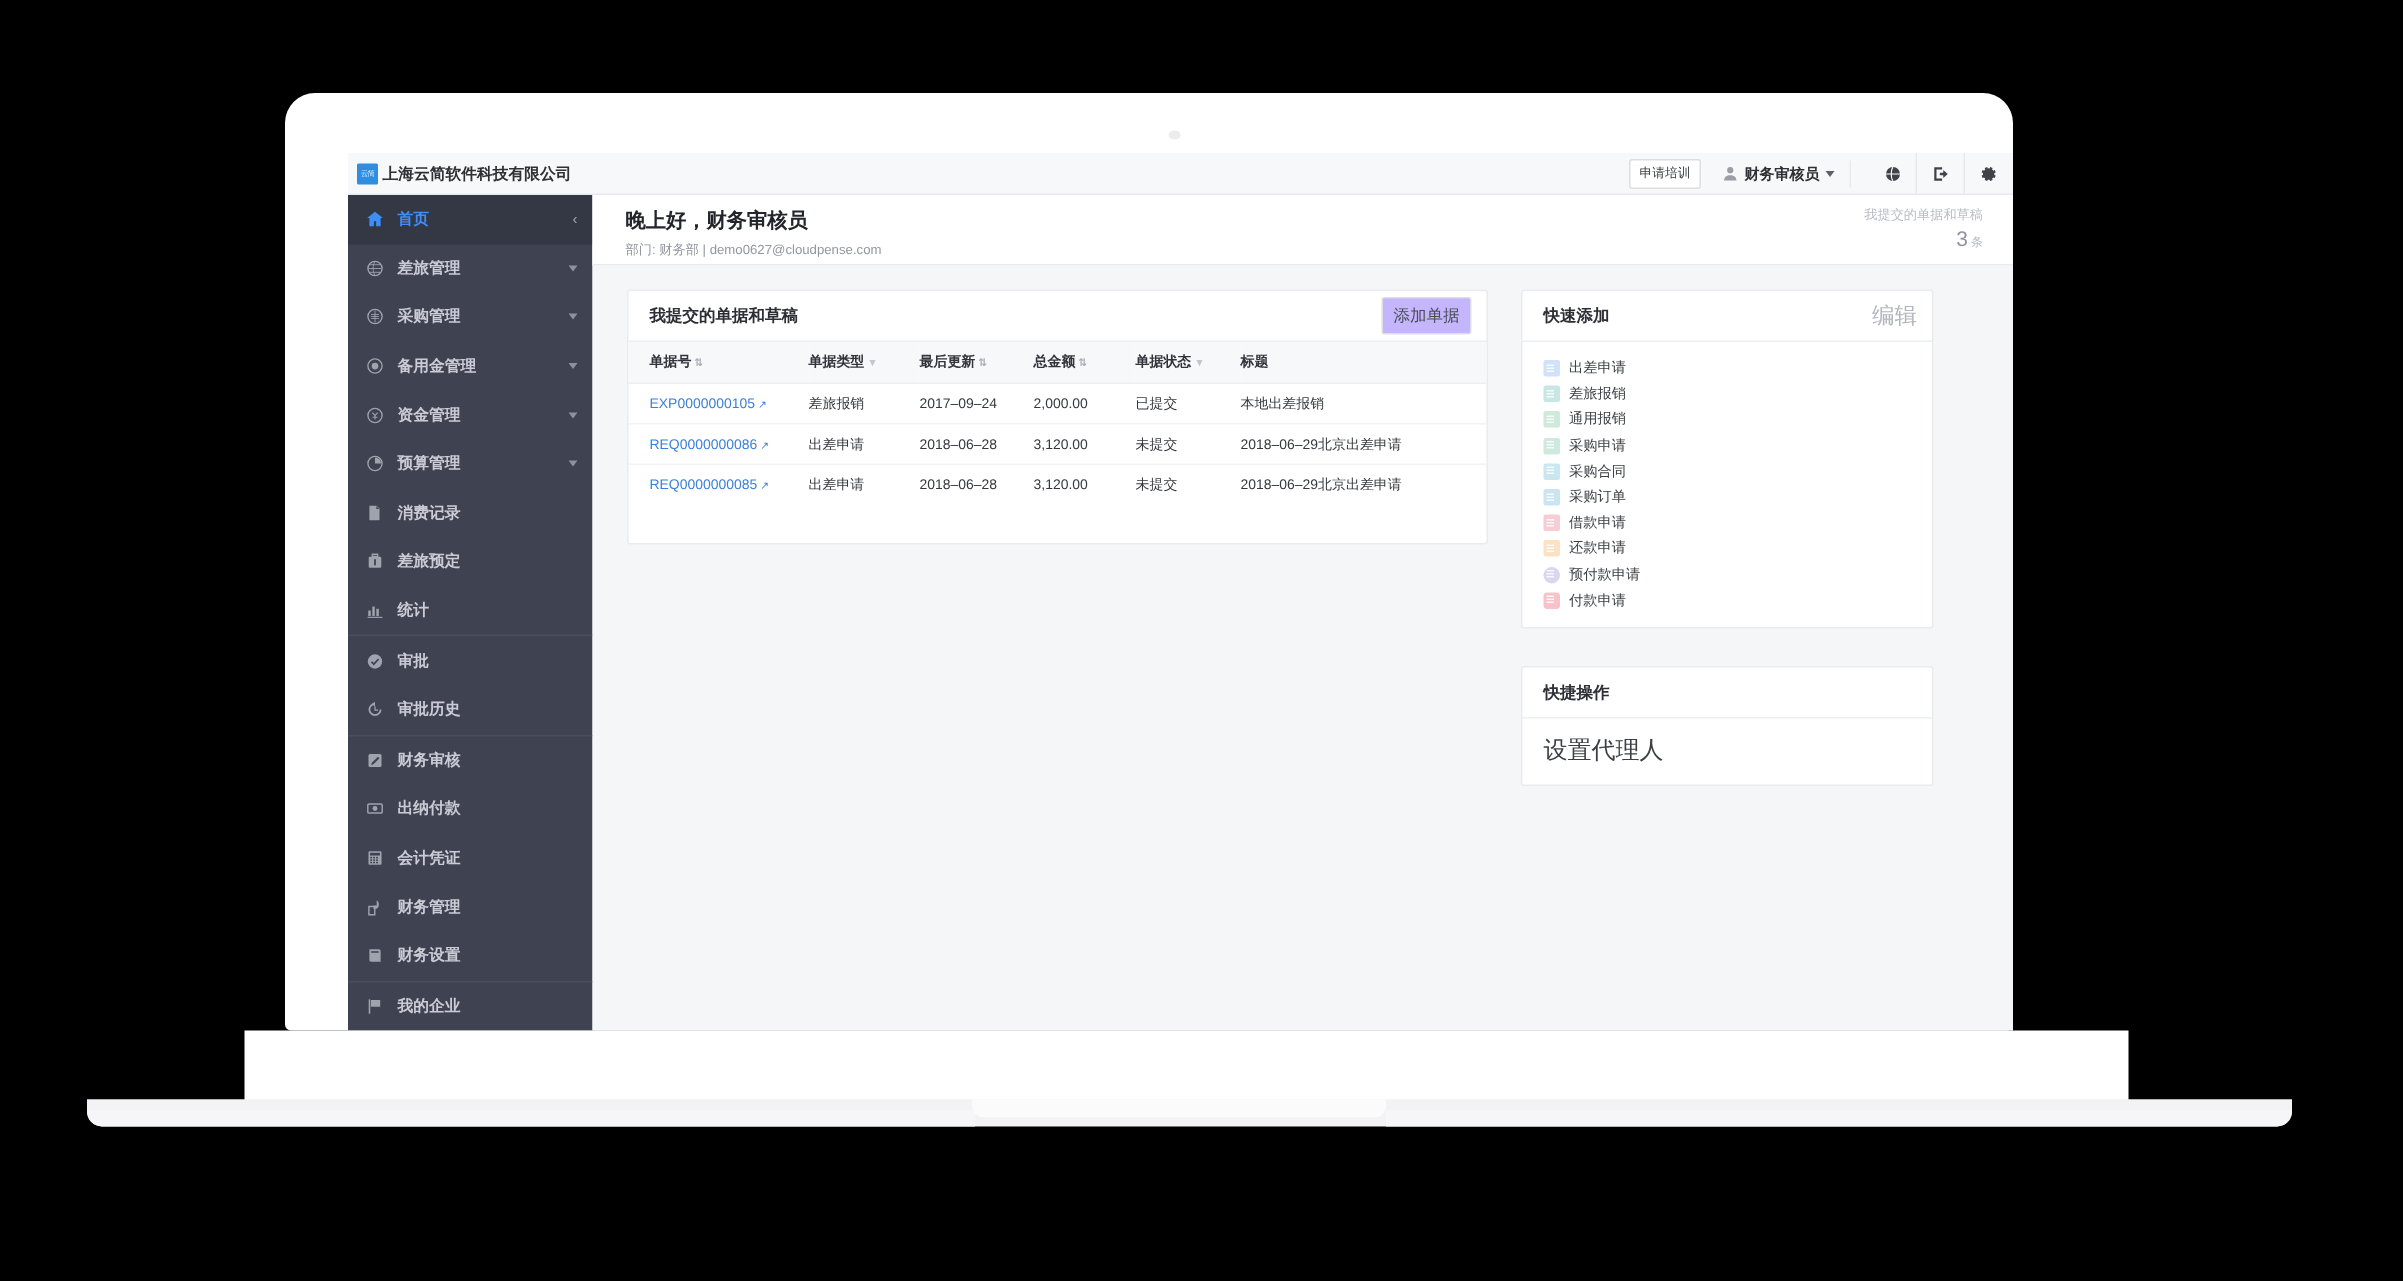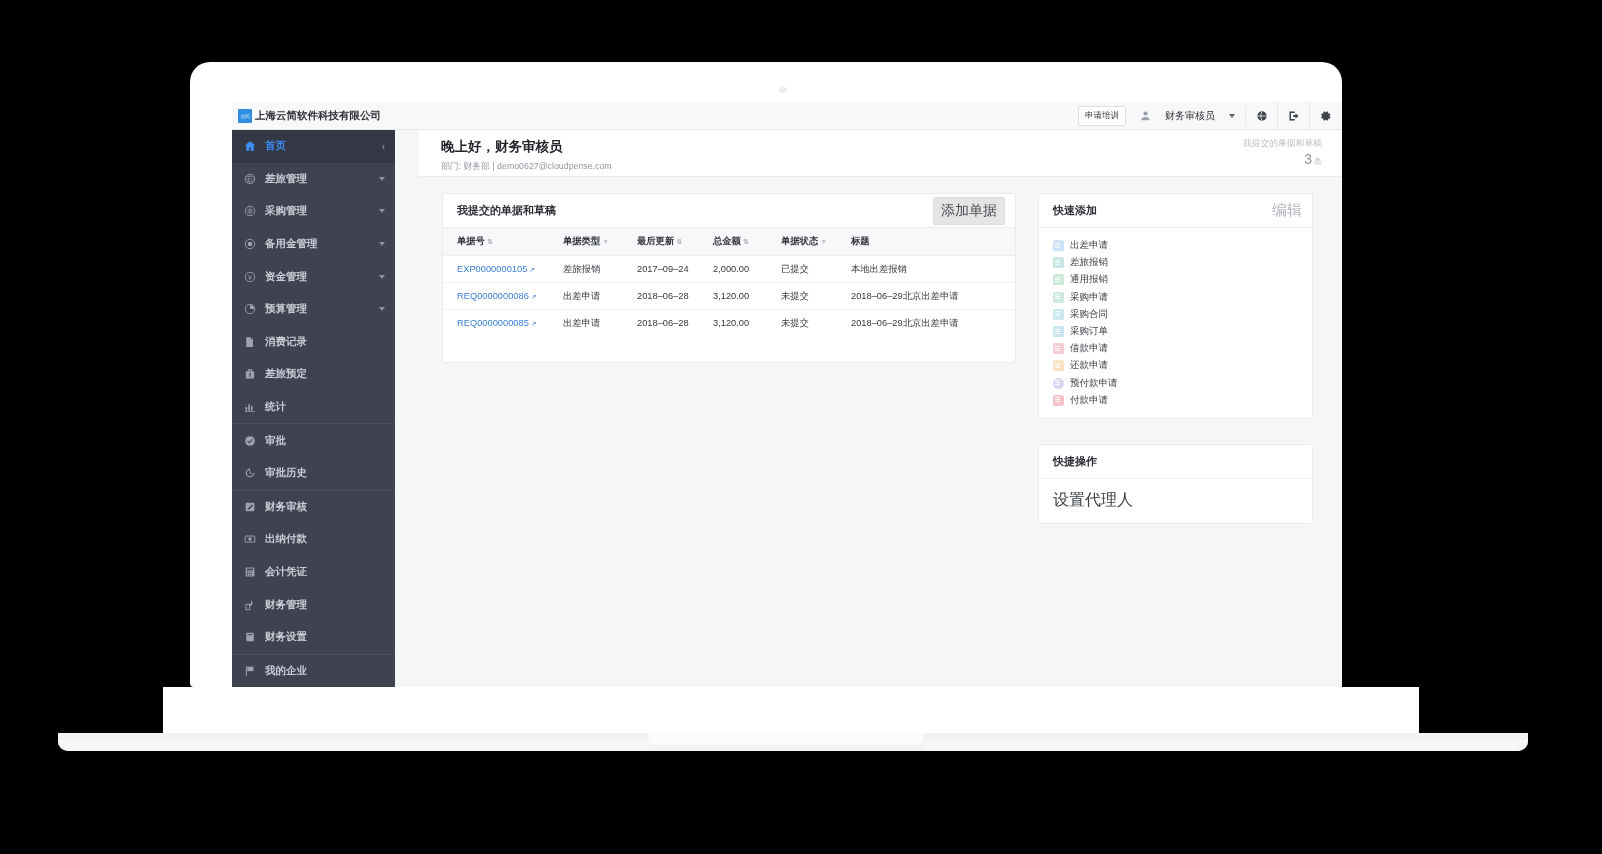"财务审核员" .user-chip { font-weight: normal -> bold; gap: 14px -> 4px; margin-right: 0 -> 12px }
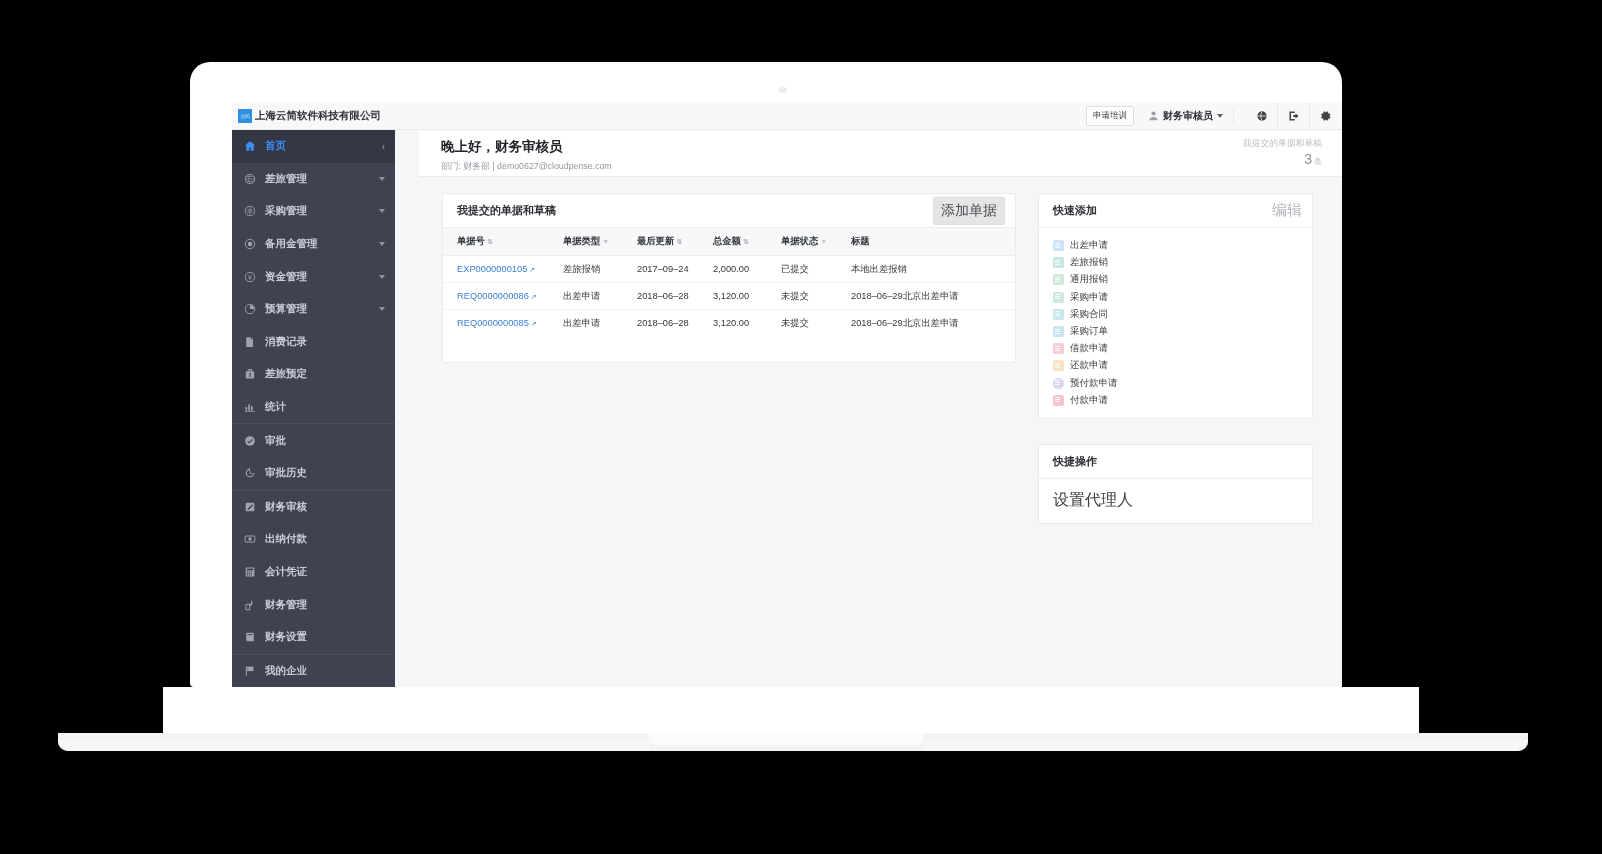"晚上好，财务审核员" .main { padding-left: 24px -> none }
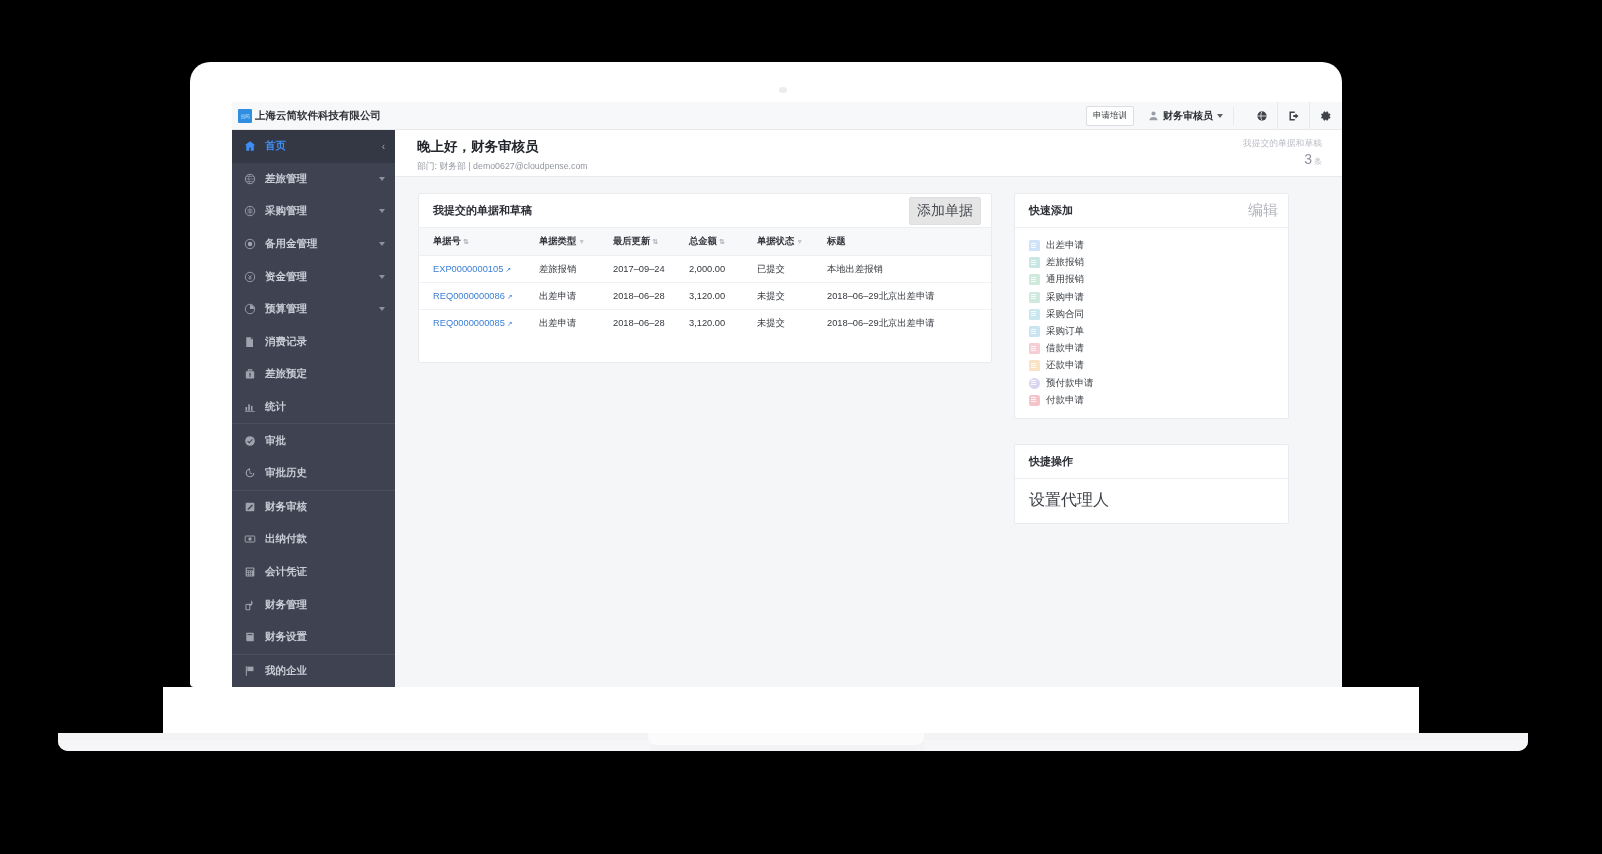"添加单据" .btn-outline { background: #e5e5e5 -> #c4b5fd; font-size: 14px -> 11px }
